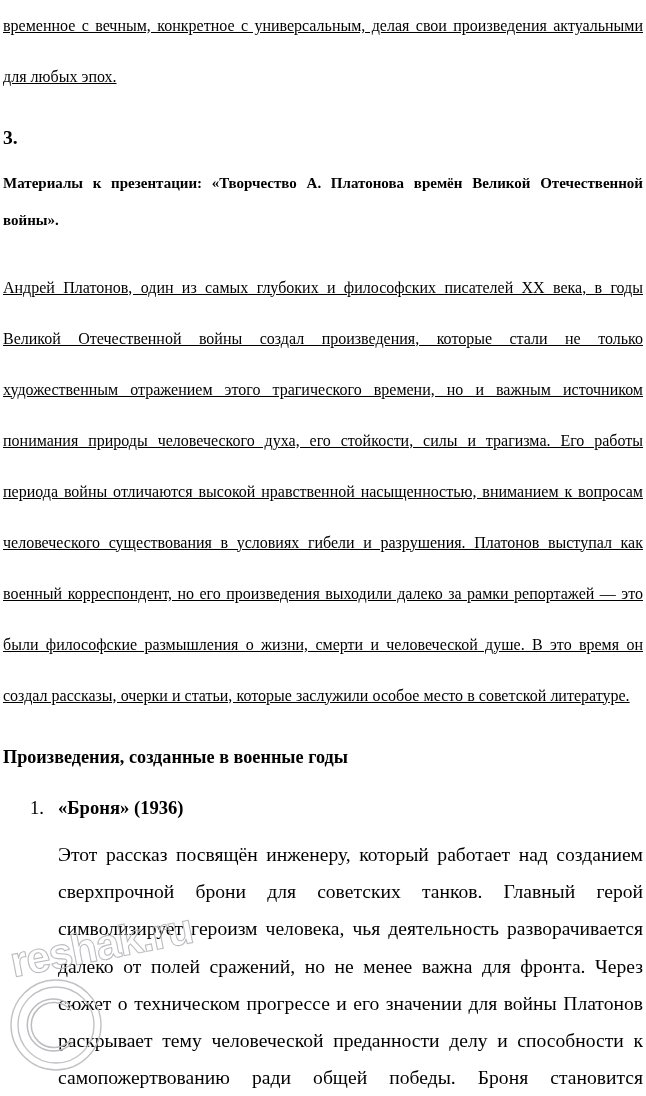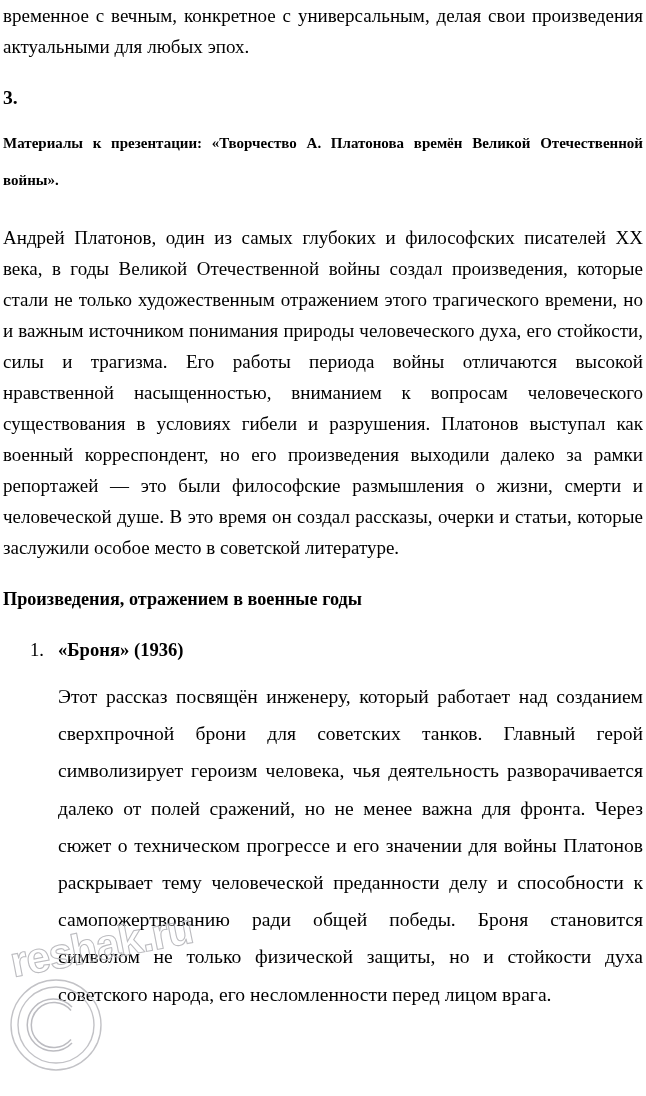"временное с вечным, конкретное с" .para { font-size: 19px -> 16px; line-height: 31px -> 51px; text-decoration: none -> underline }
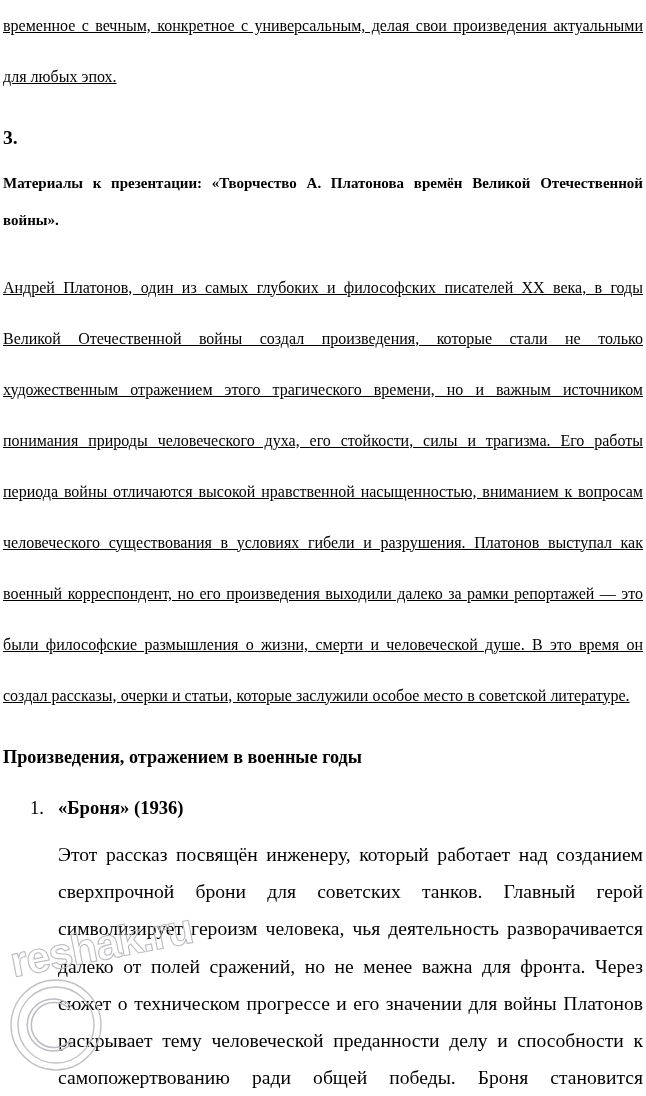"Произведения, отражением в военные годы" p.subheading { text: отражением -> созданные }
